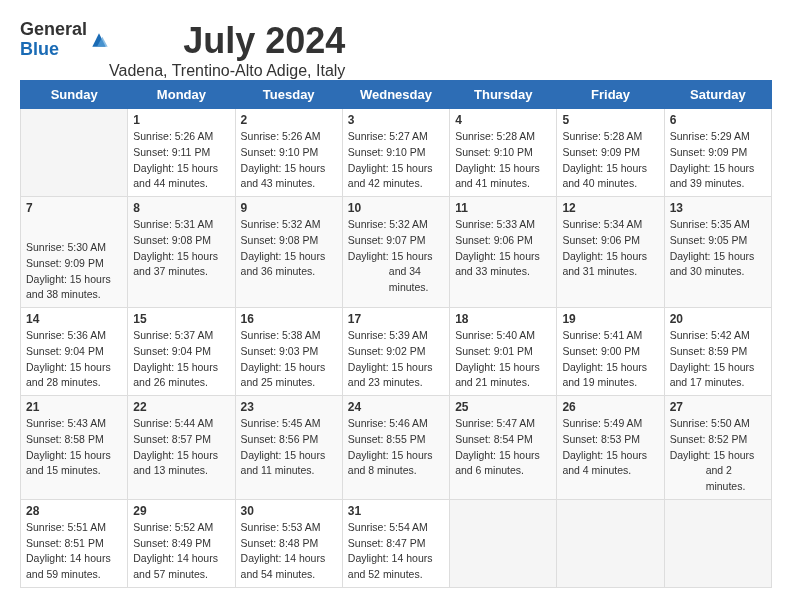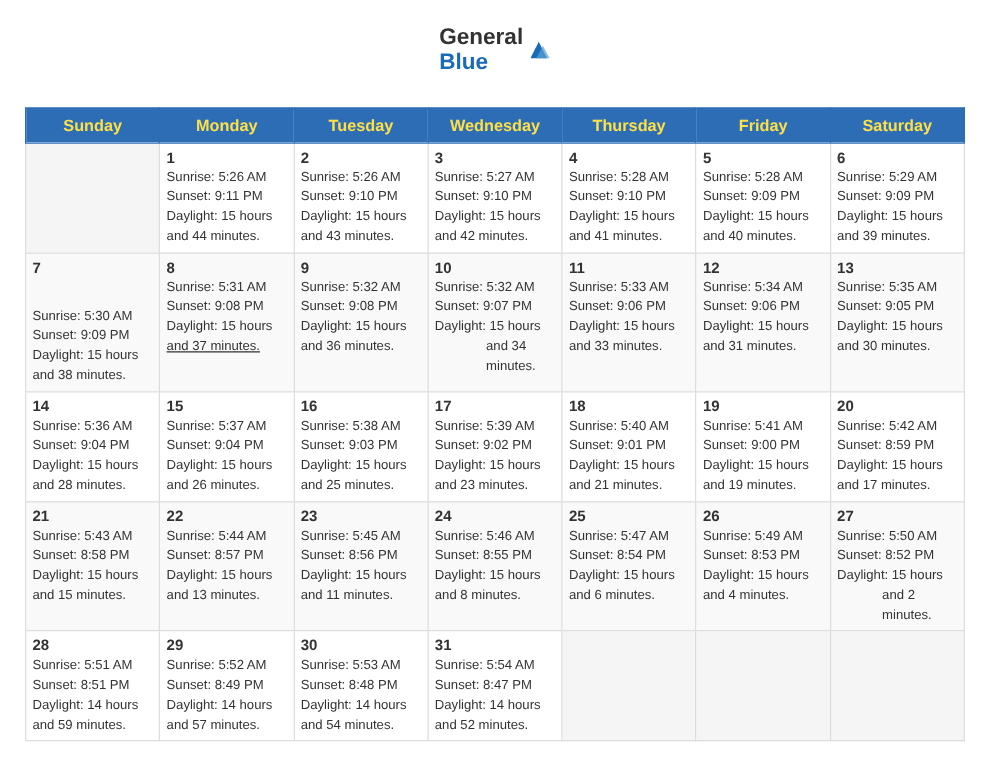"General" .header { justify-content: center -> flex-start; margin-bottom: 26px -> 0 }
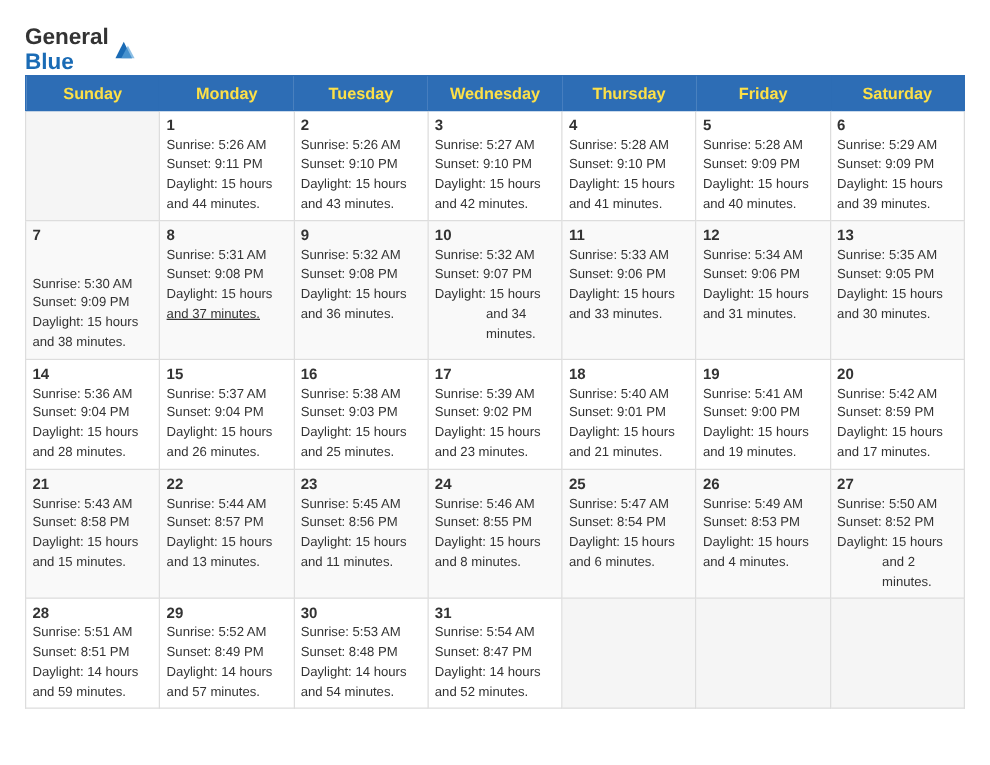"July 2024" div.title-block { html: none -> <div> <div>July 2024</div> <div>Vadena, Trentino-Alto Adige, Italy</div> </div> }
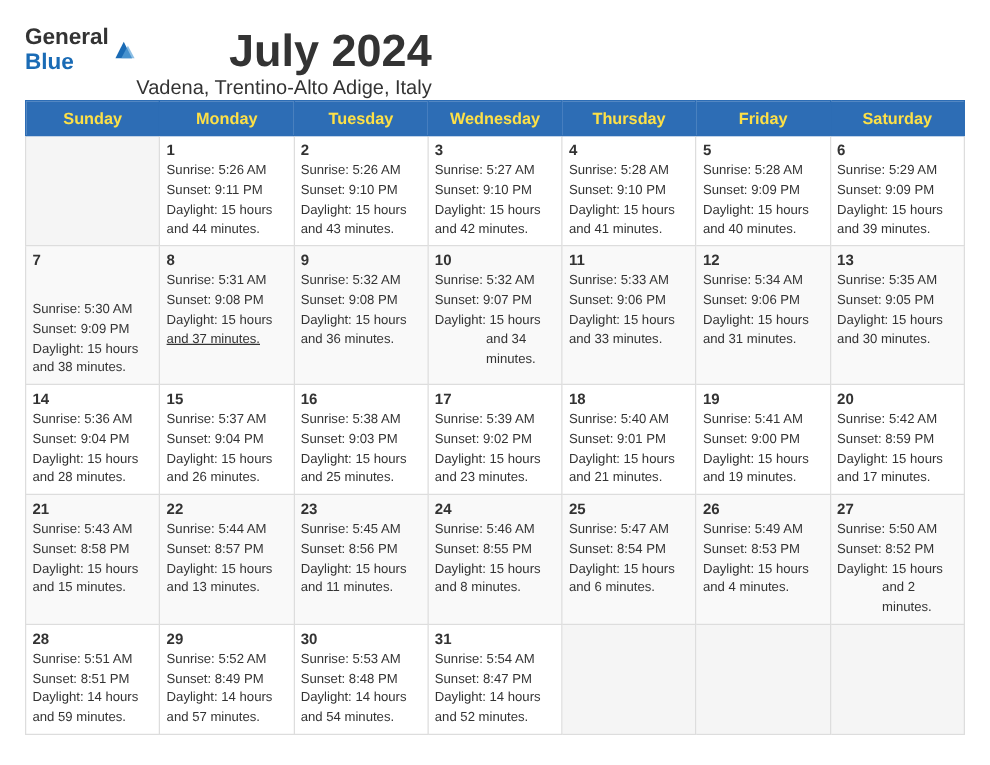"Sunday" .calendar th { color: #fde047 -> #ffffff }
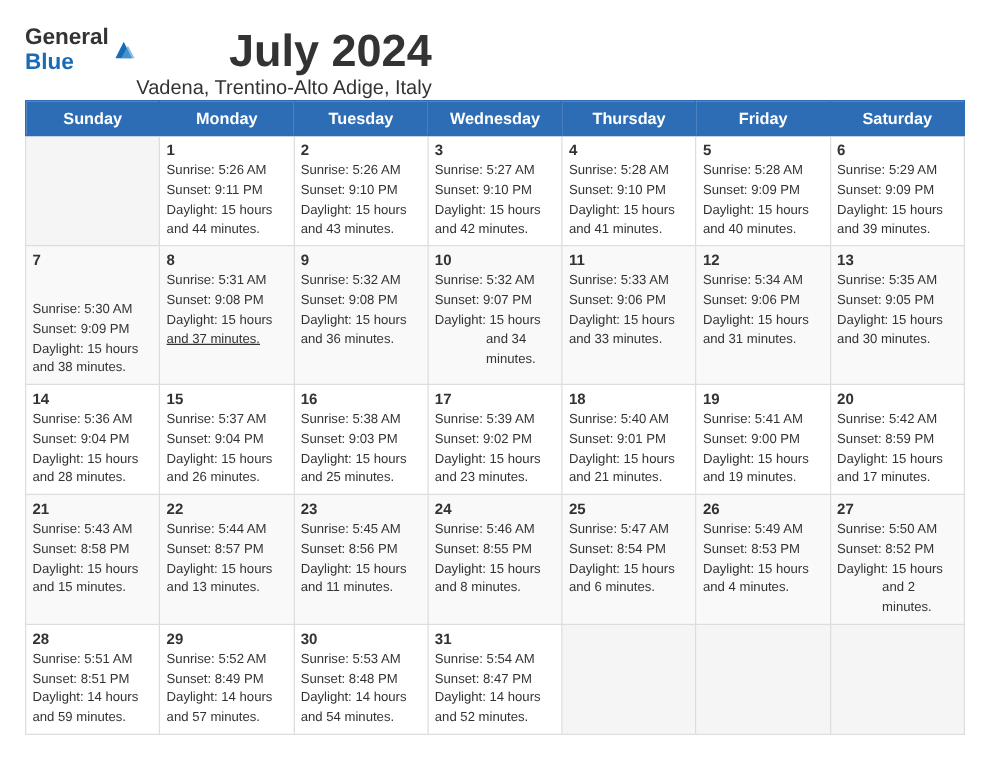"and 37 minutes." span { text-decoration: underline -> none }
